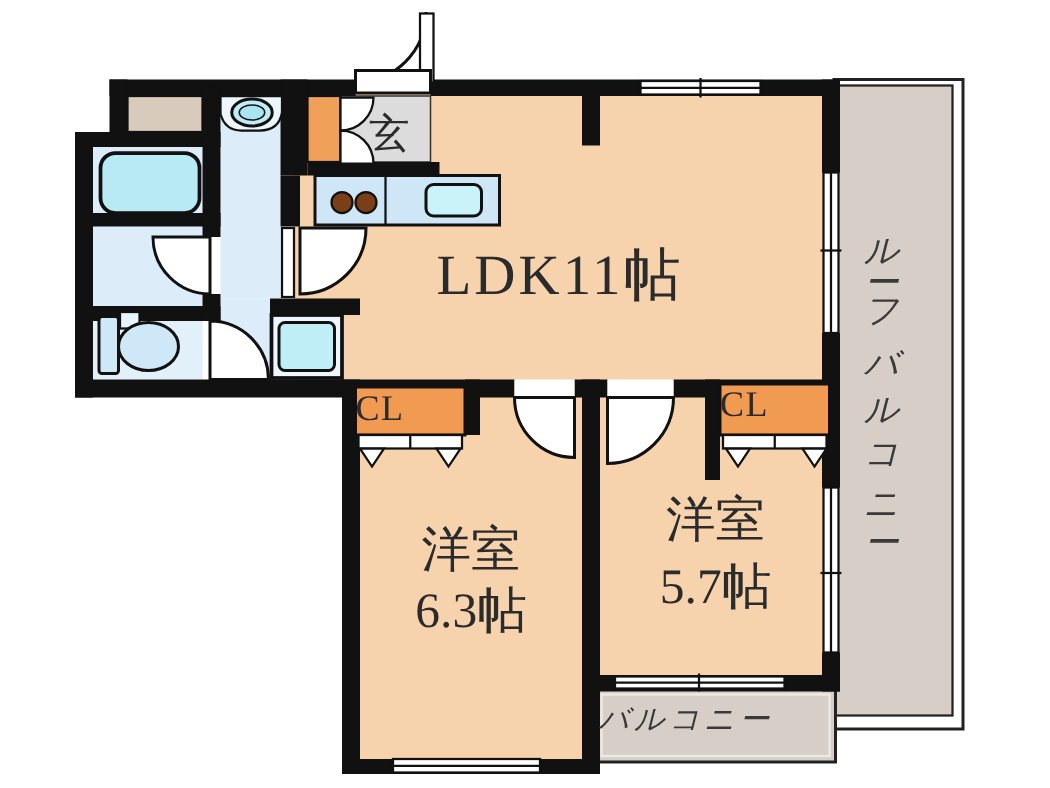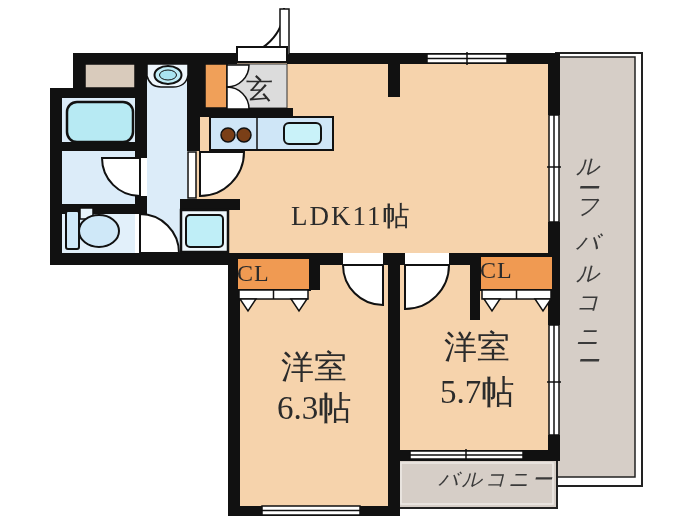"LDK11帖" .lbl-ldk { font-size: 27px -> 38px; margin-top: 40px -> none }
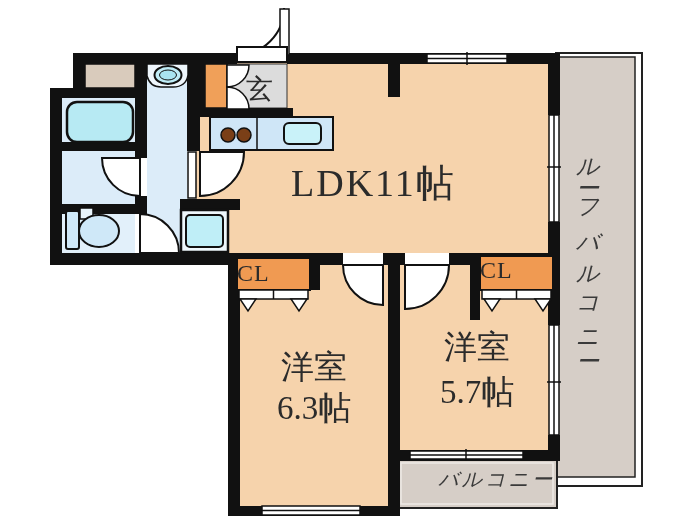"バルコニー" .lbl-balcony { text-align: right -> left }
